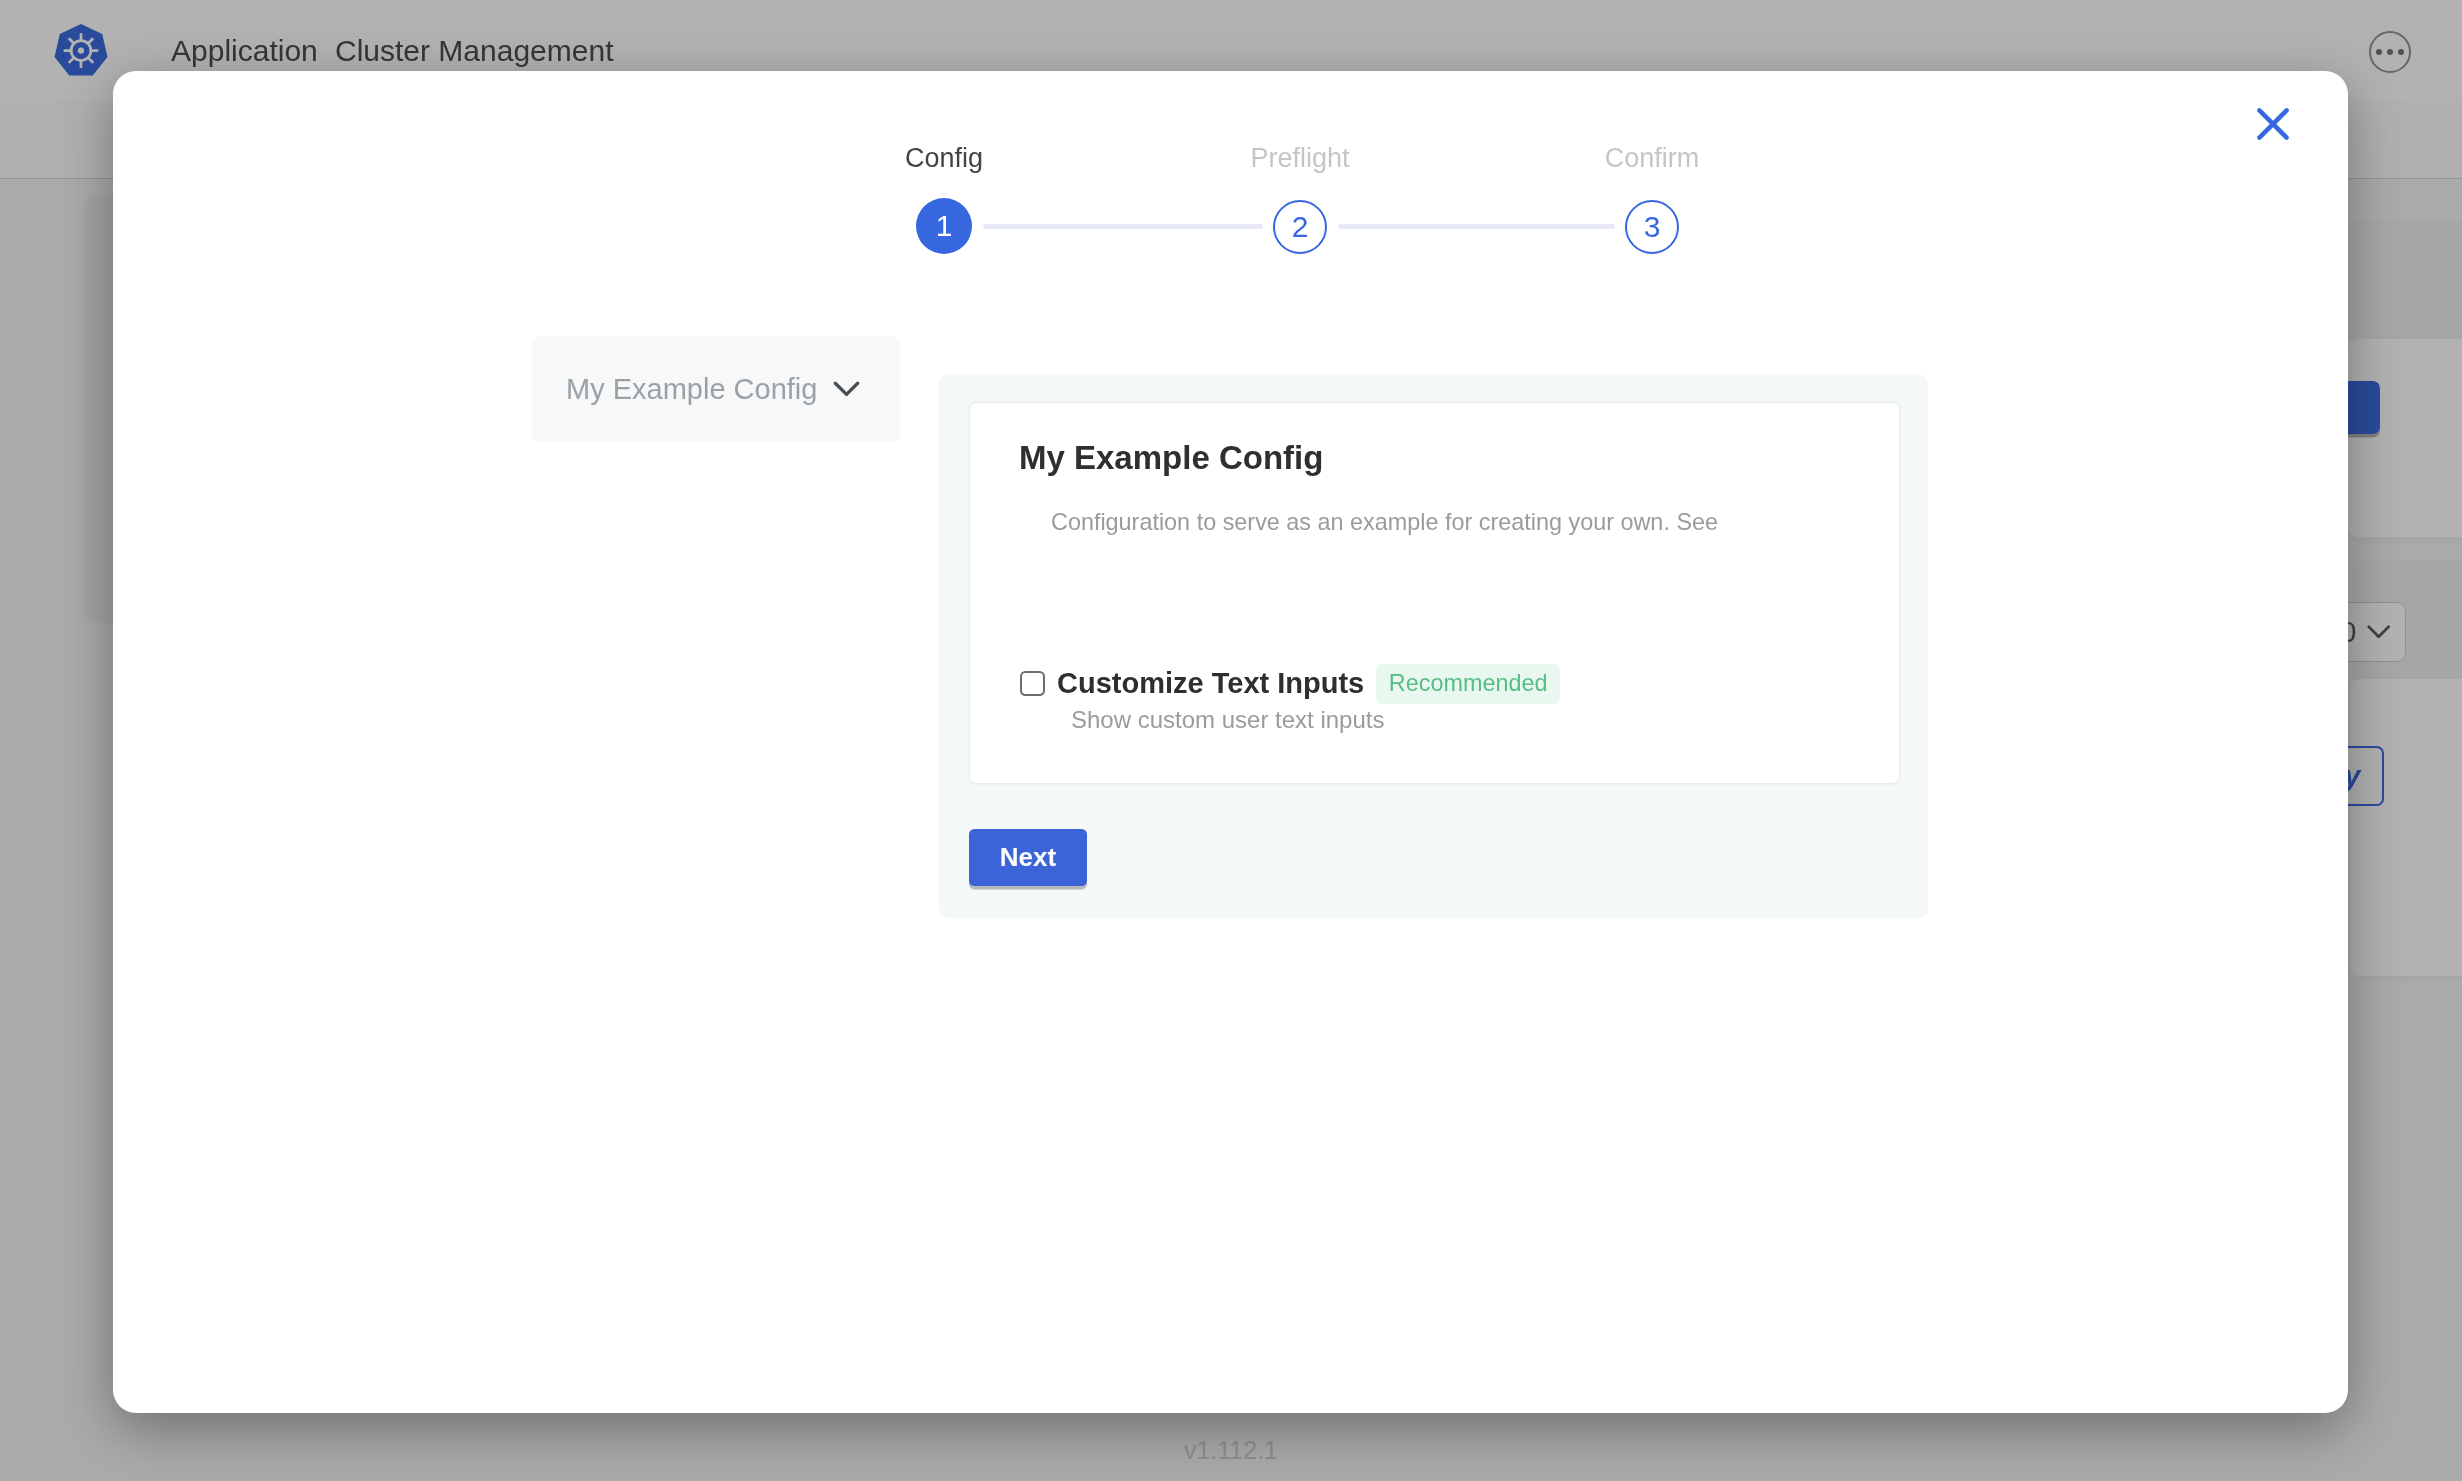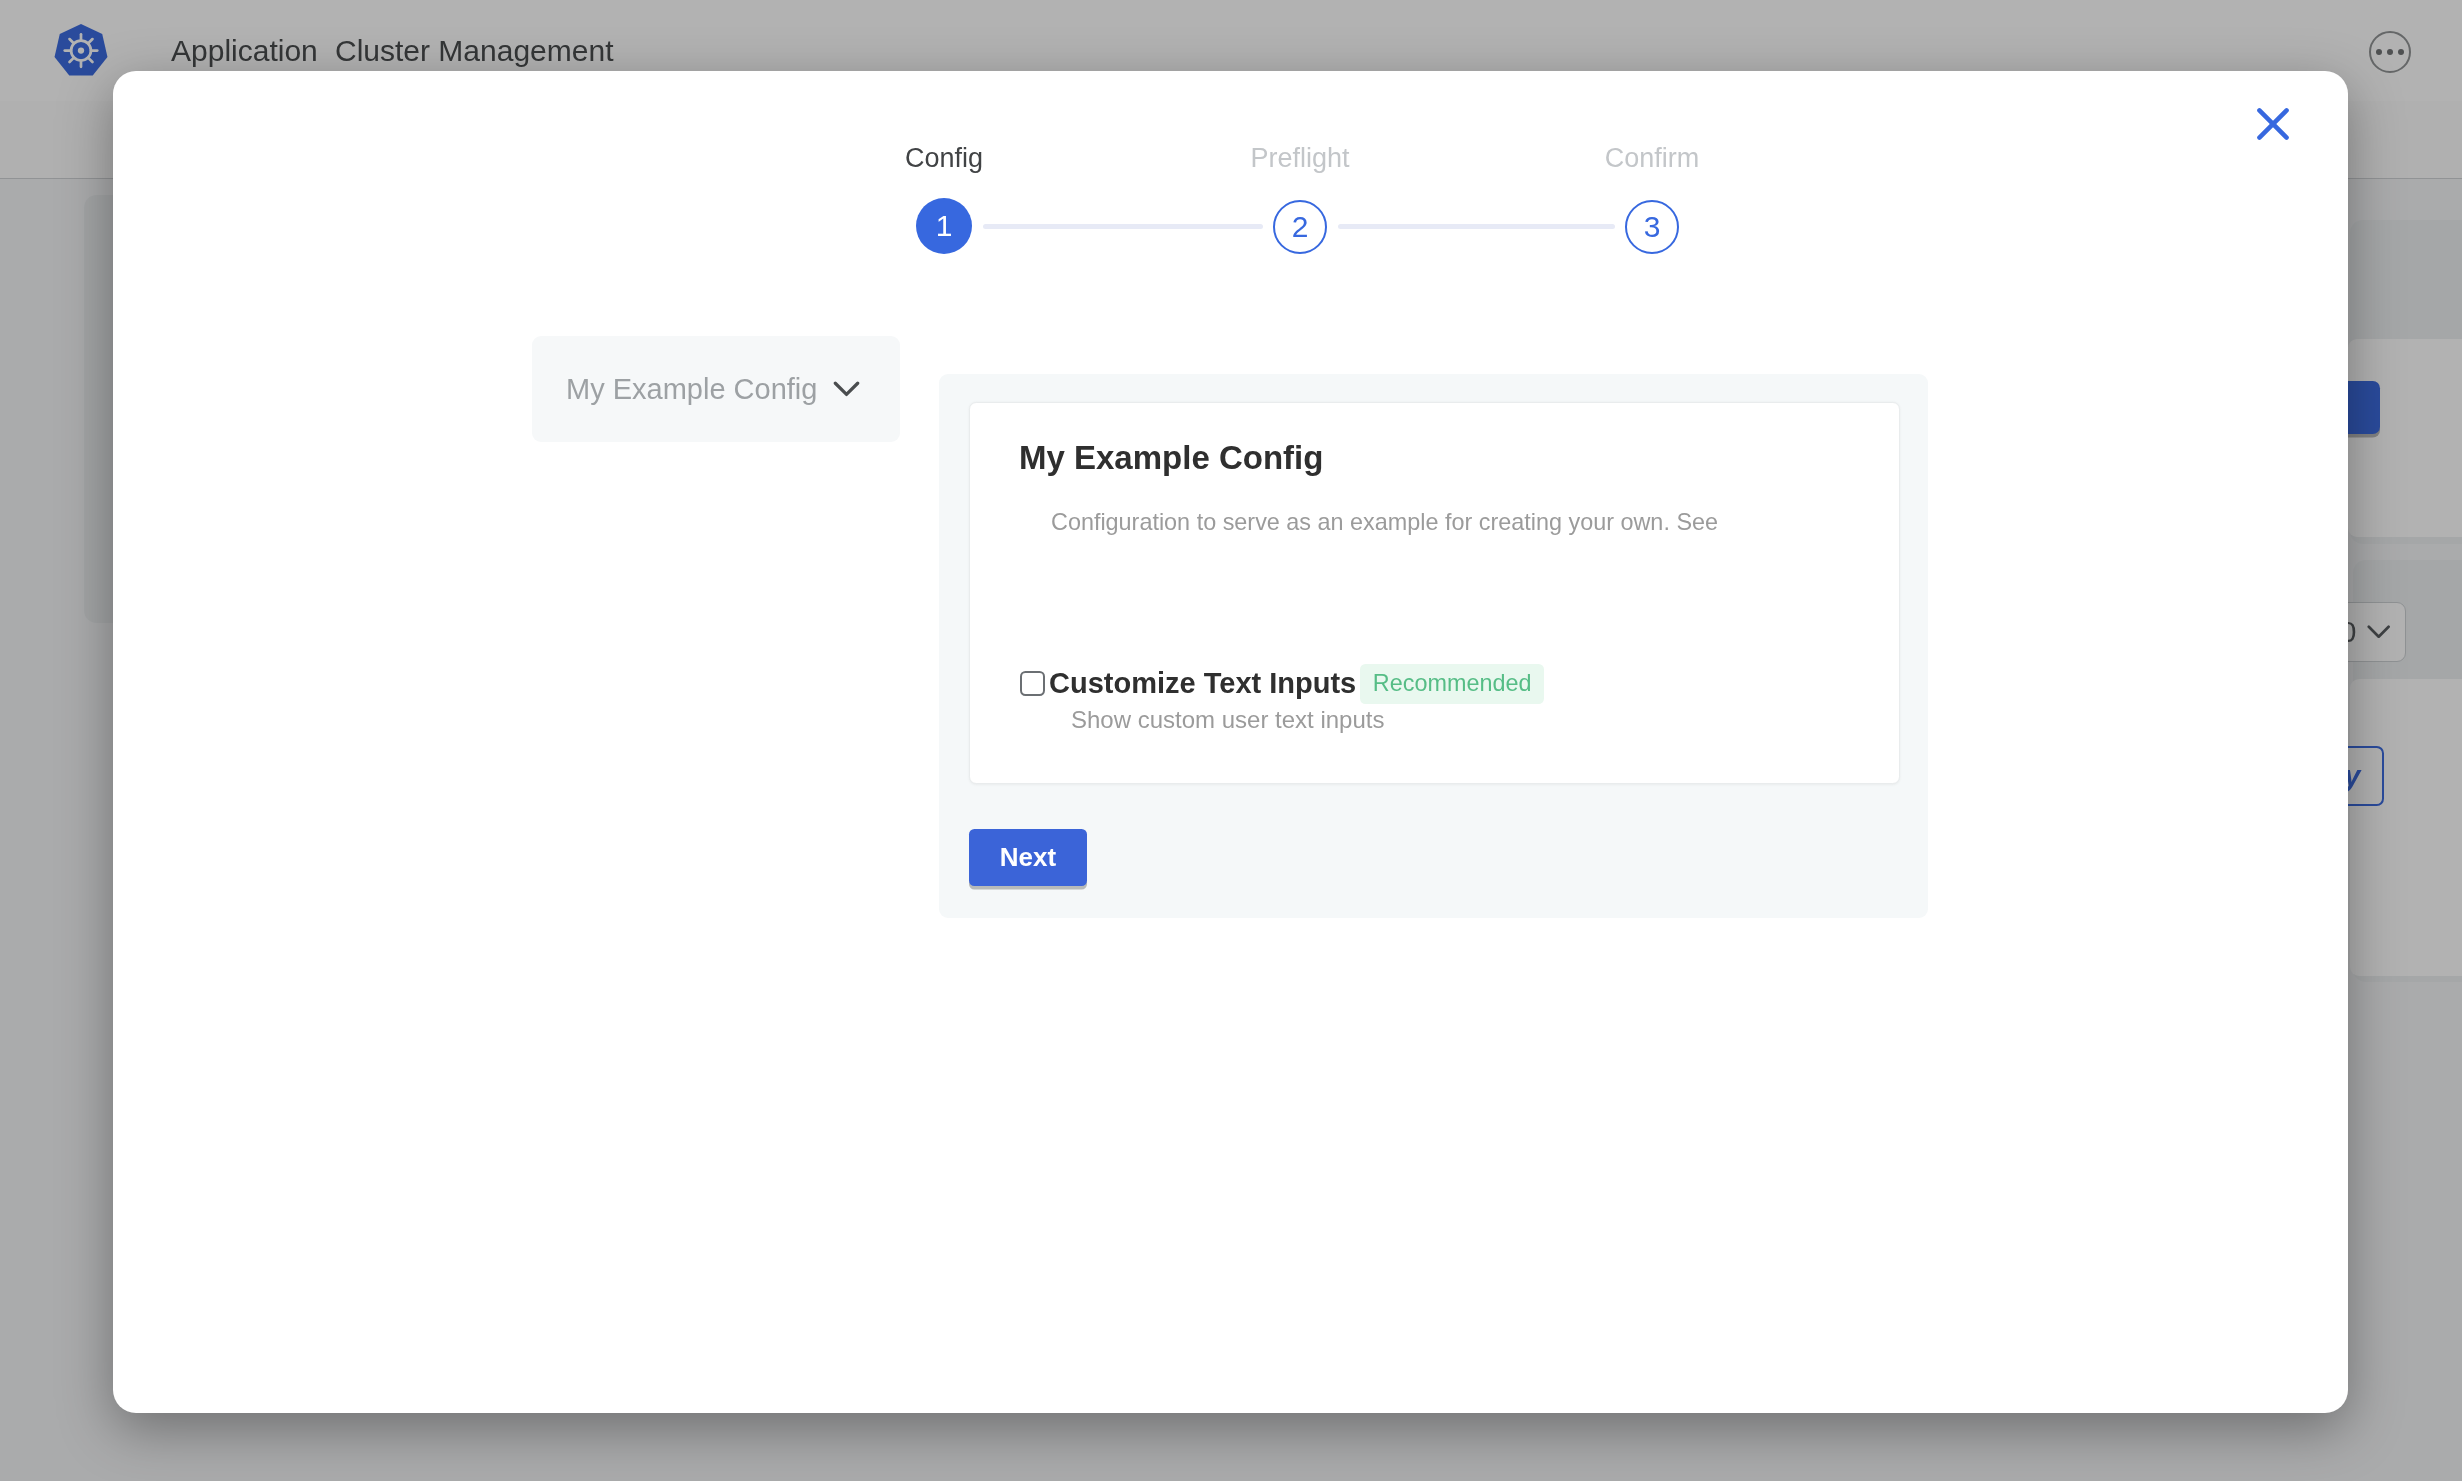"Customize Text Inputs" .cb-row { gap: 4px -> 12px }
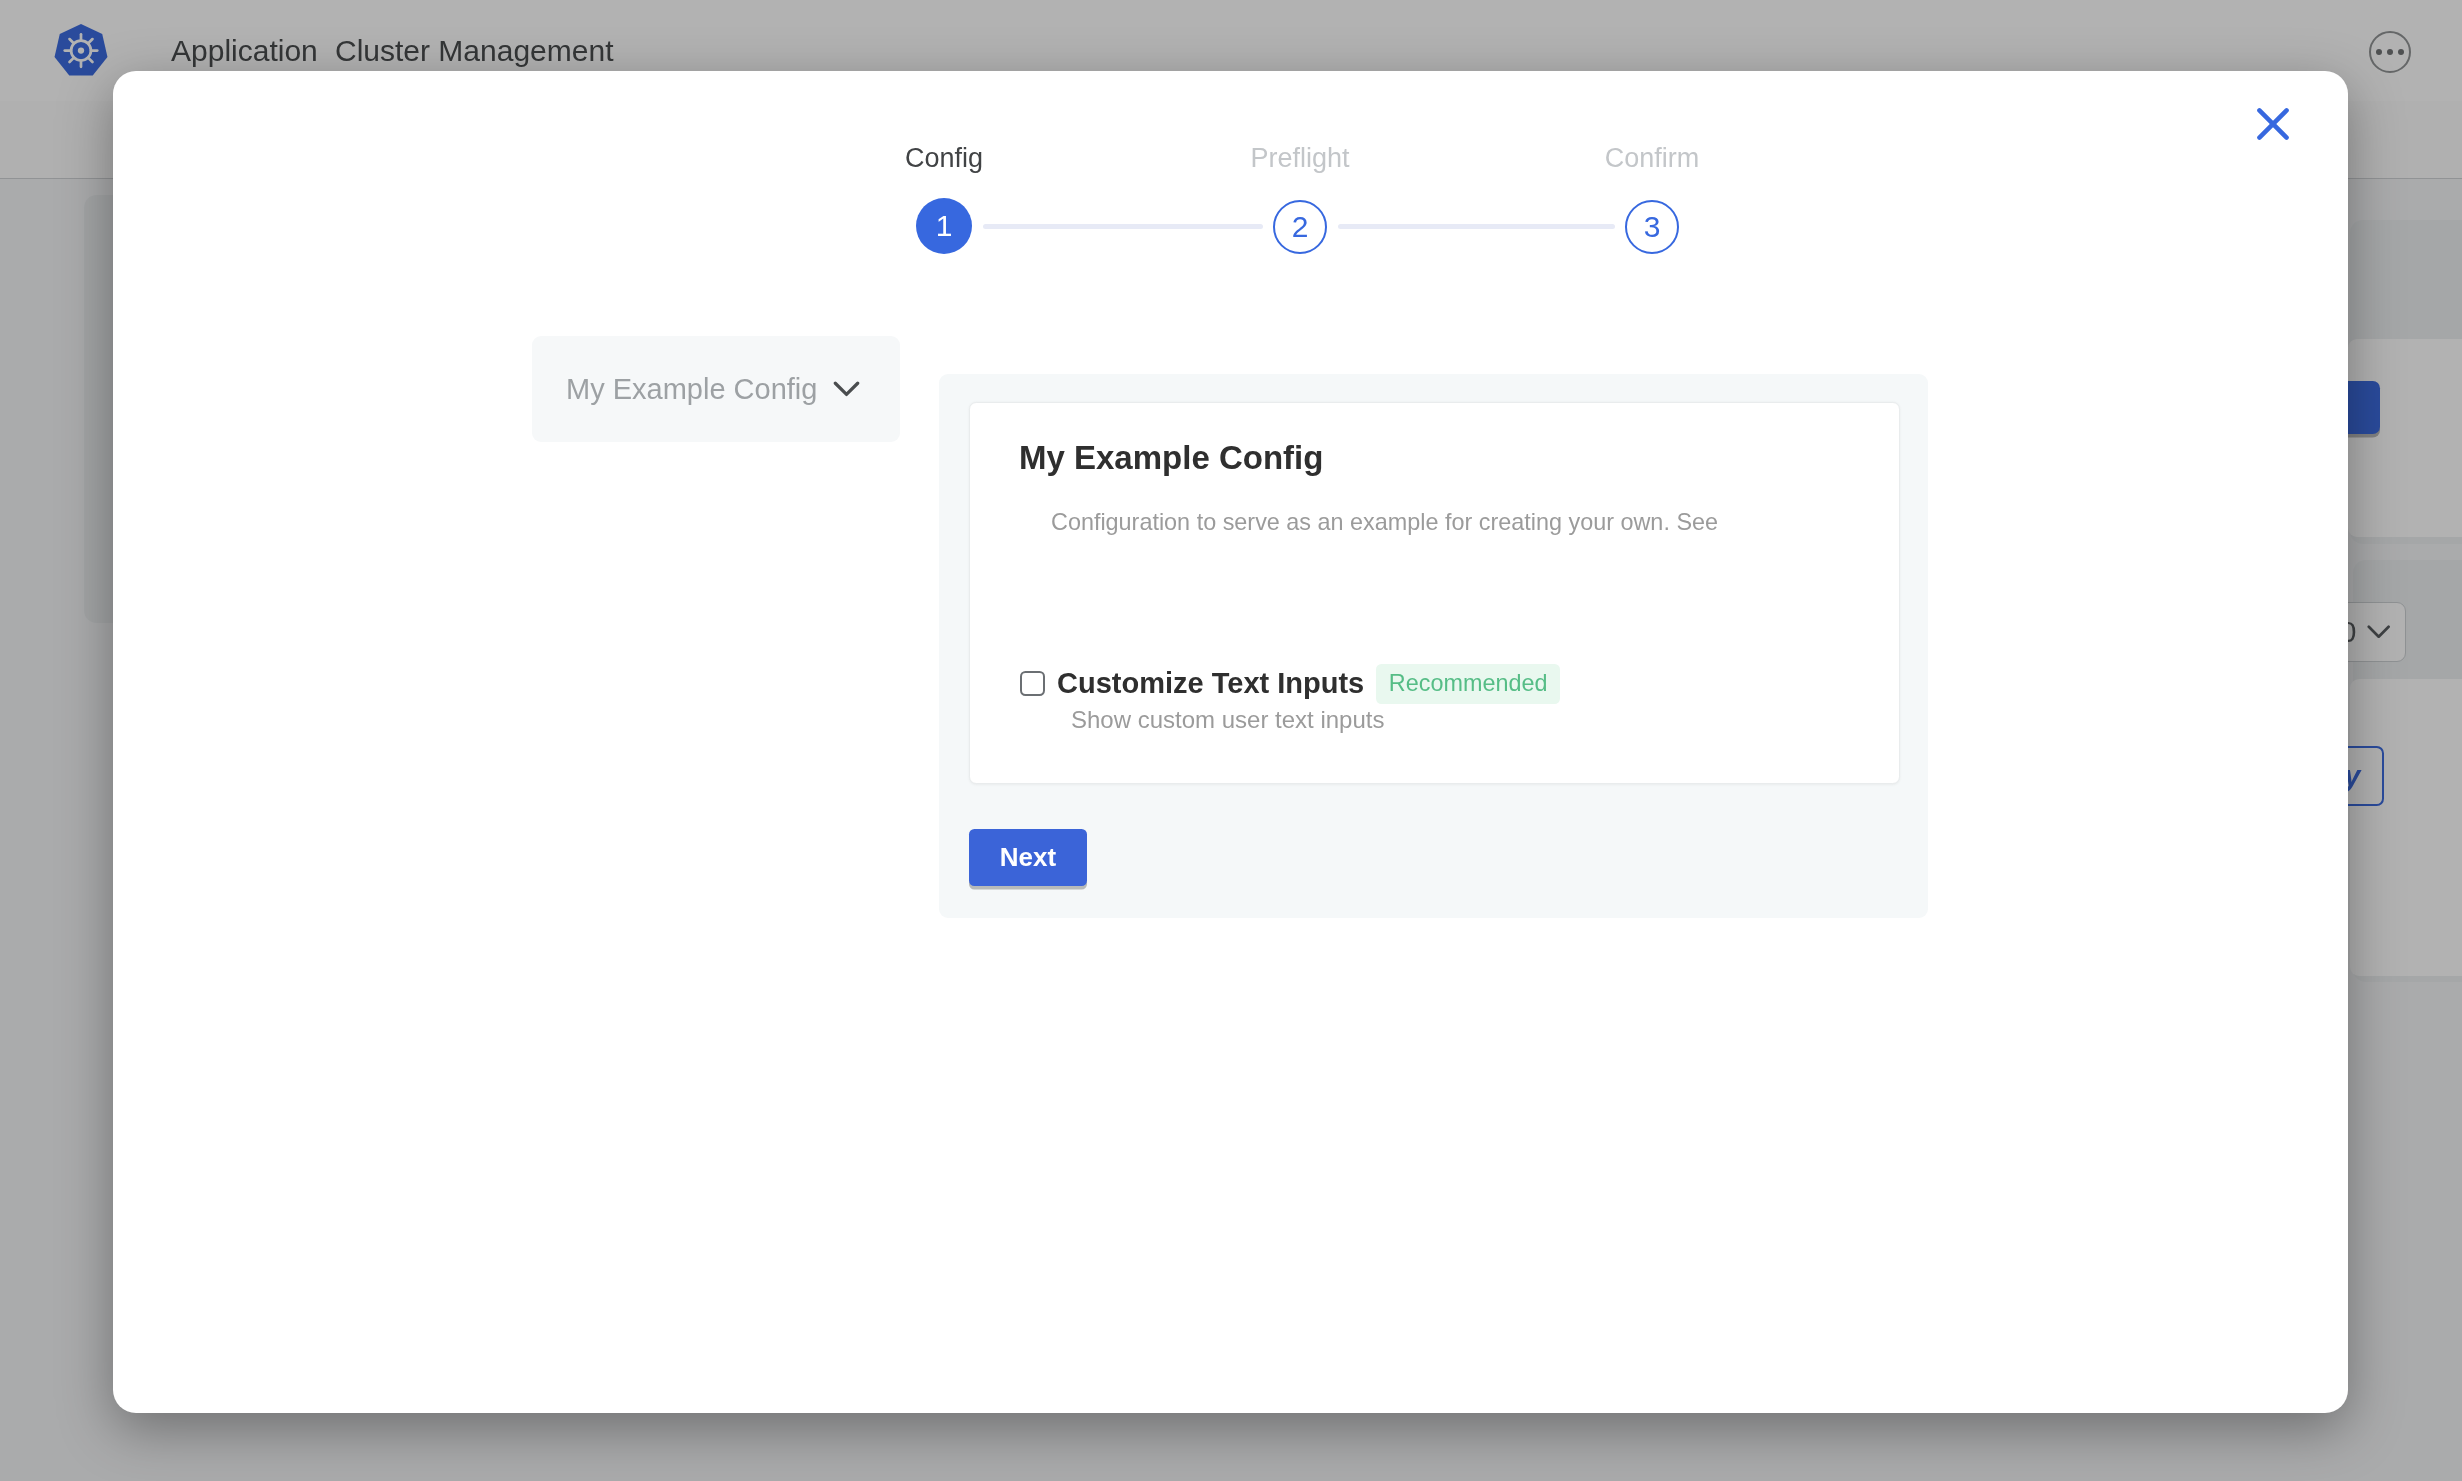"v1.112.1" div.version { html: none -> <div>v1.112.1</div> }
